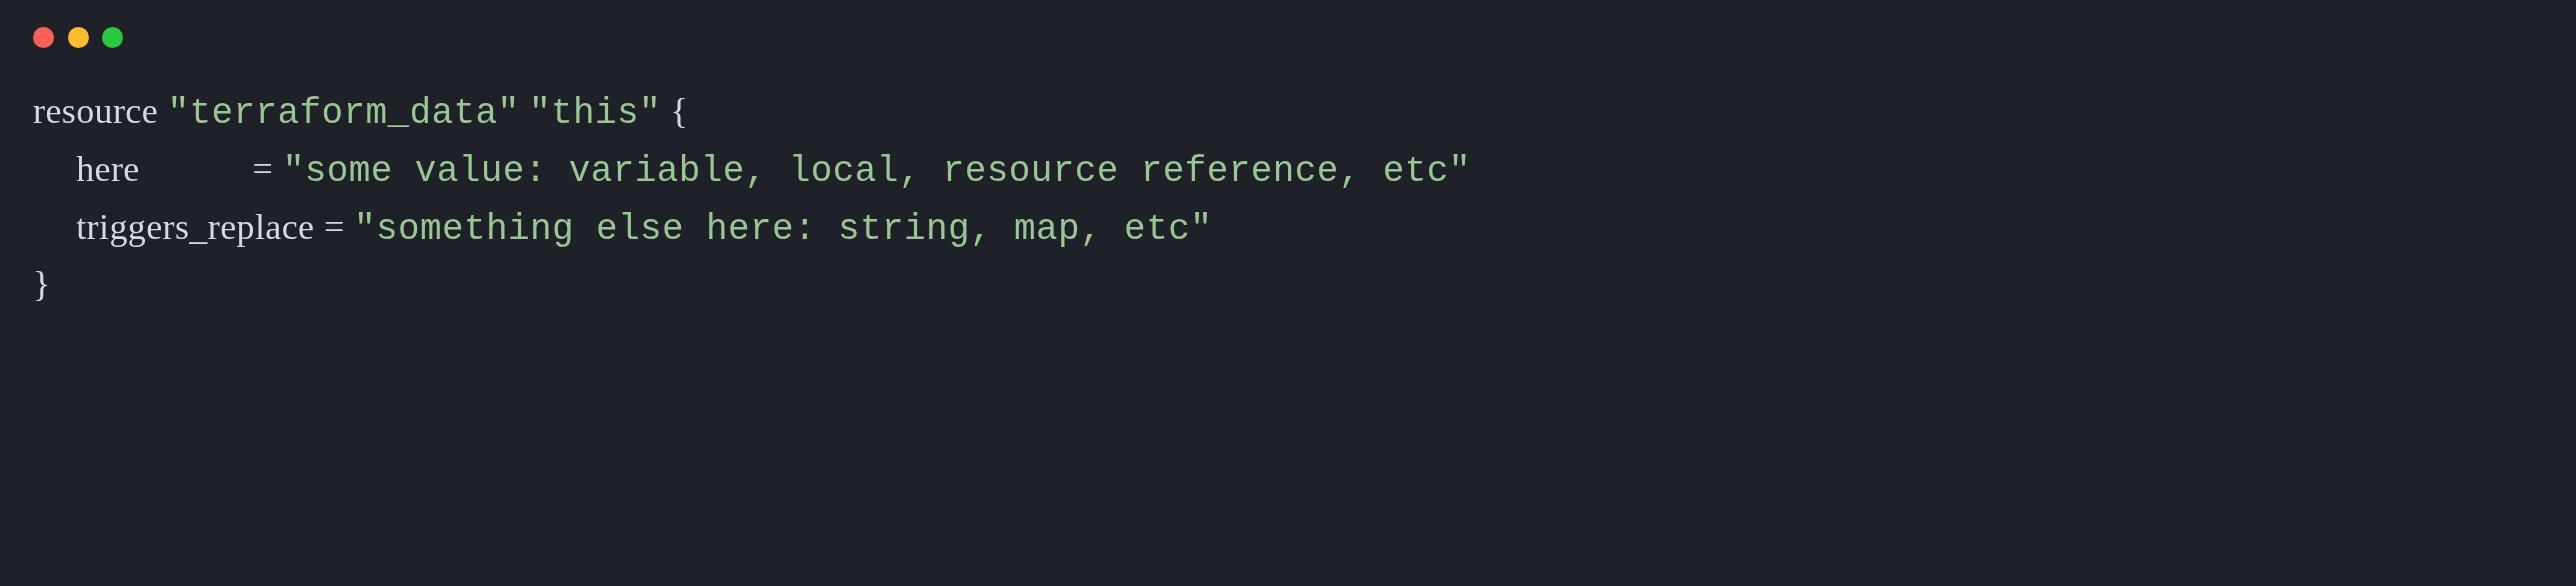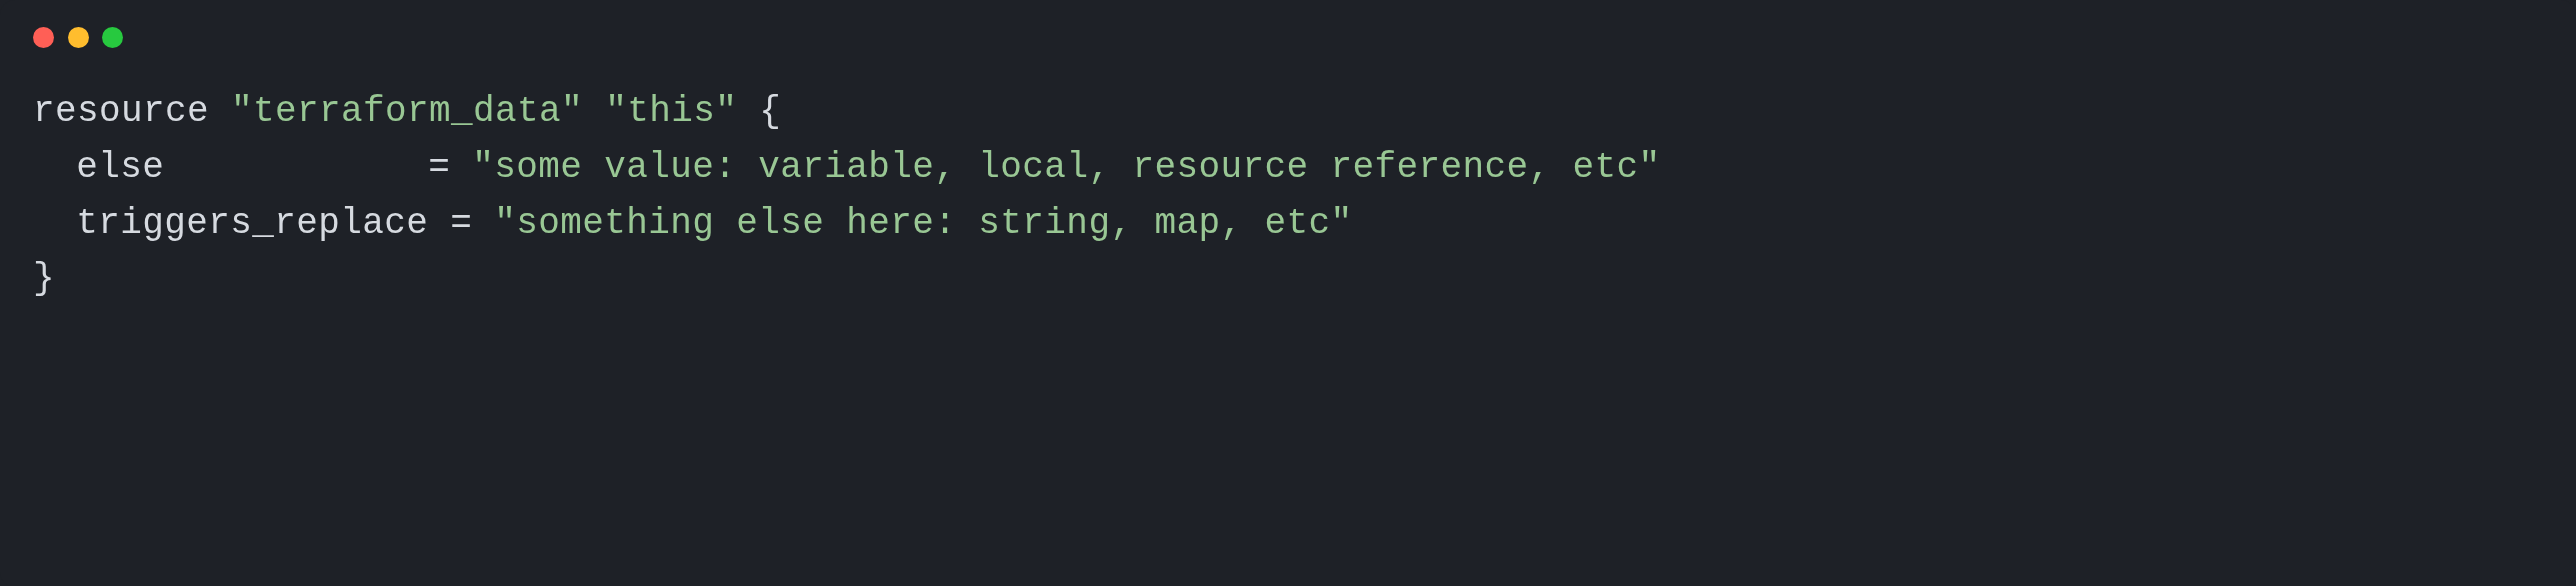"resource" .tok-default { font-family: none -> Liberation Serif, serif }
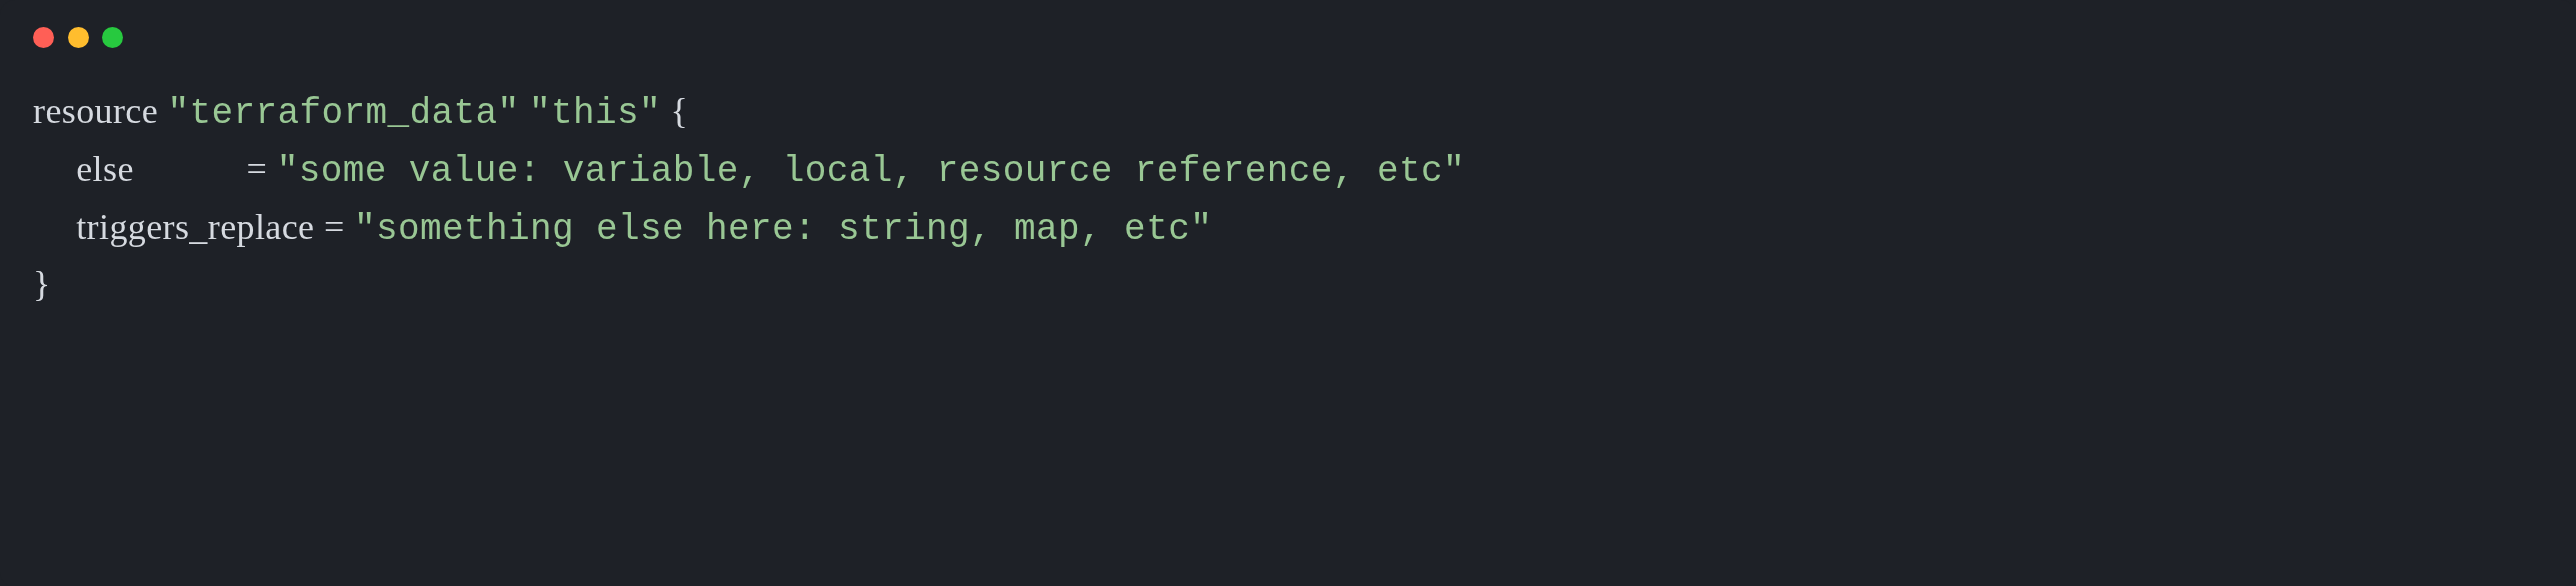"else" span.tok-default { text: else -> here }
